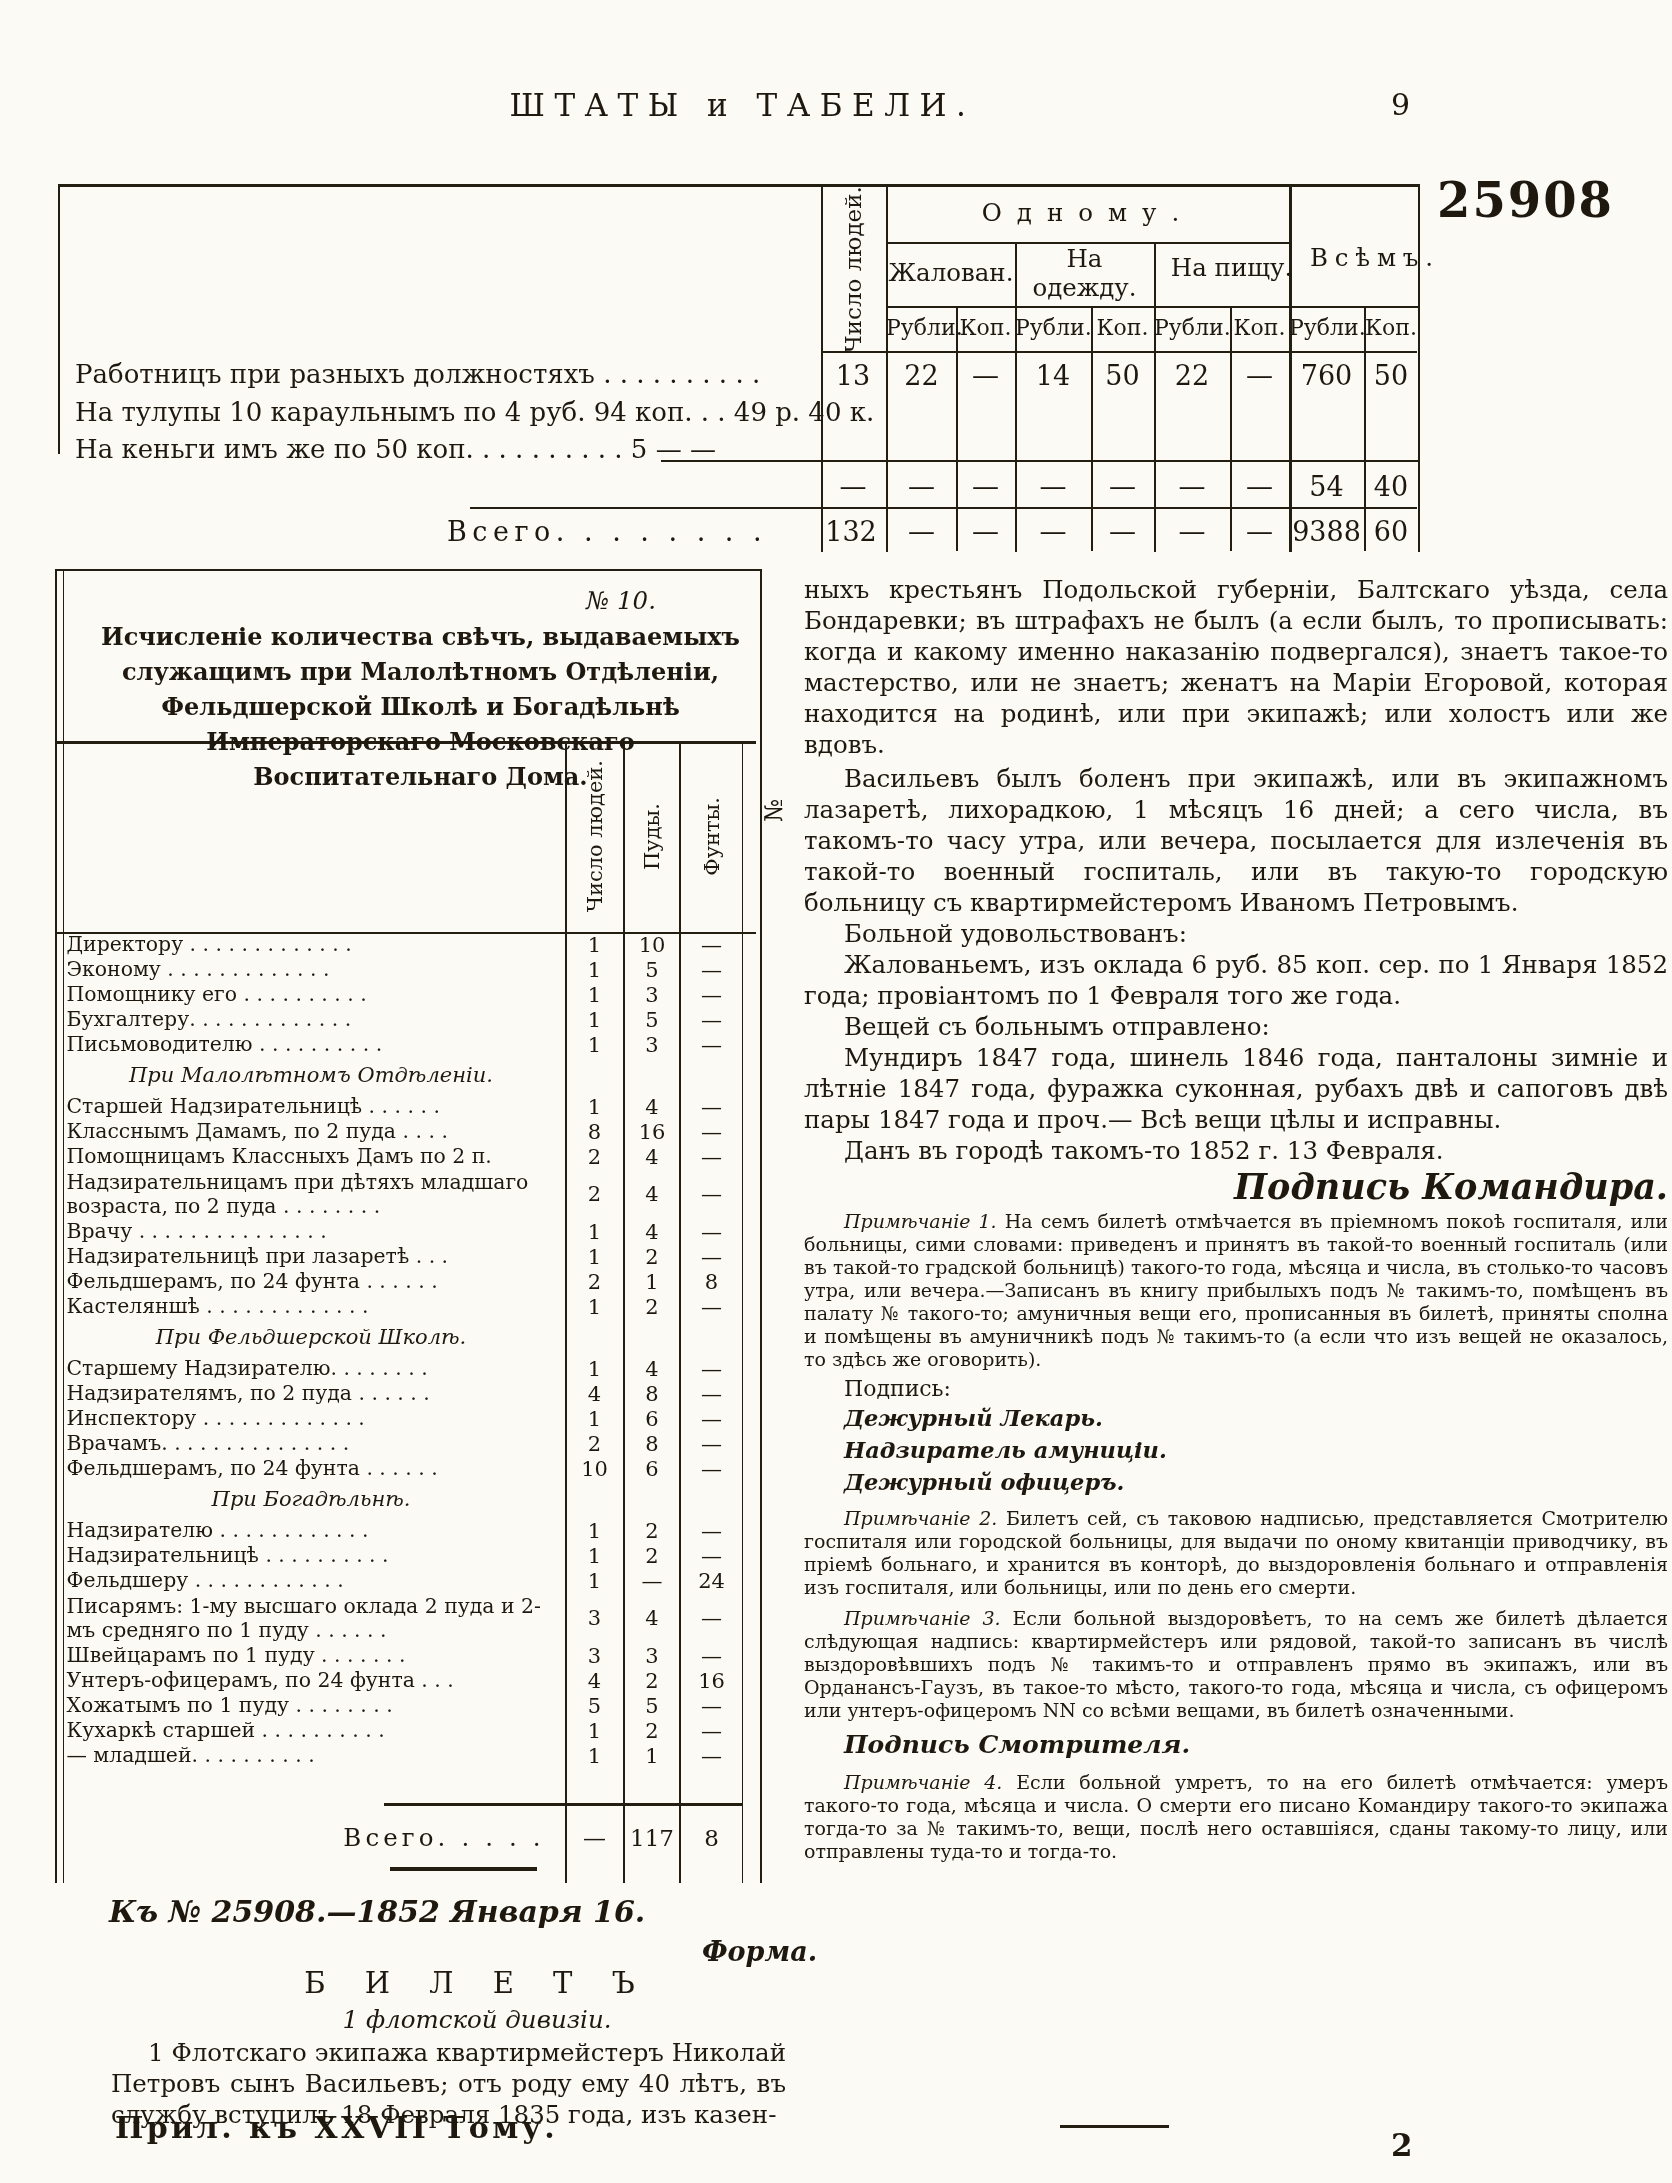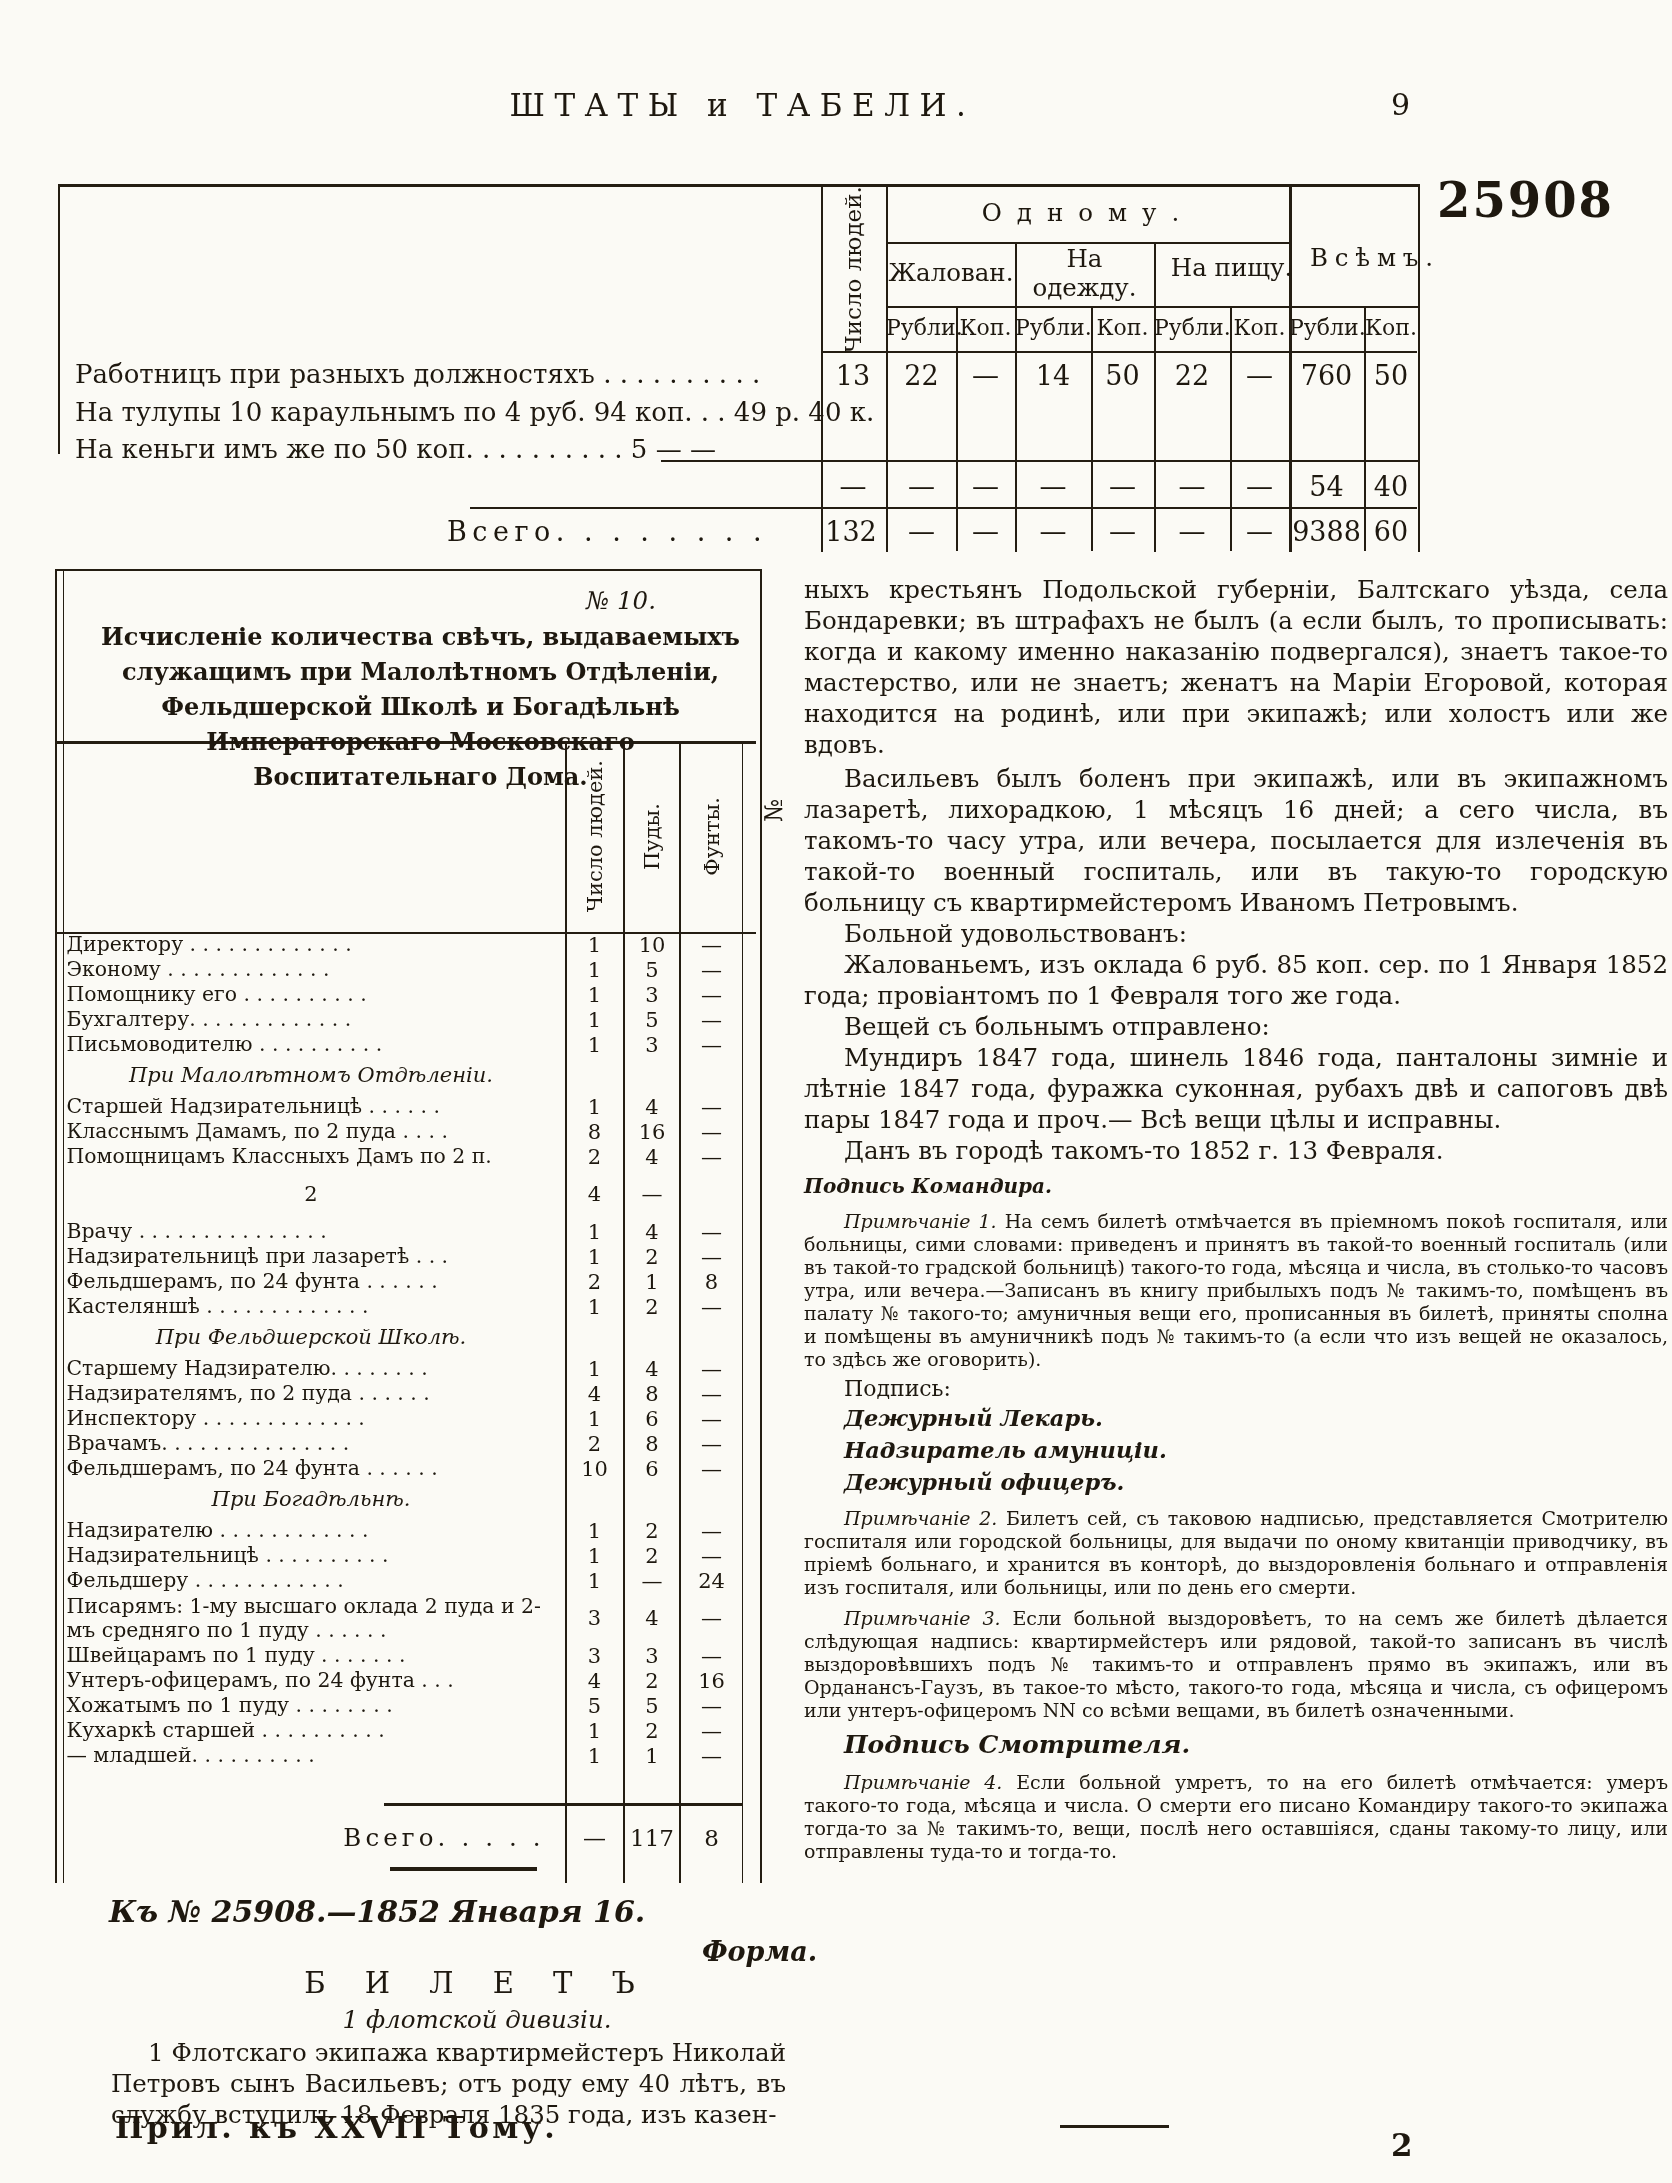"Надзирательницамъ при дѣтяхъ младшаго" div.c-label { html: none -> <div>Надзирательницамъ при дѣтяхъ младшаго возраста, по 2 пуда . . . . . . . .</div> }
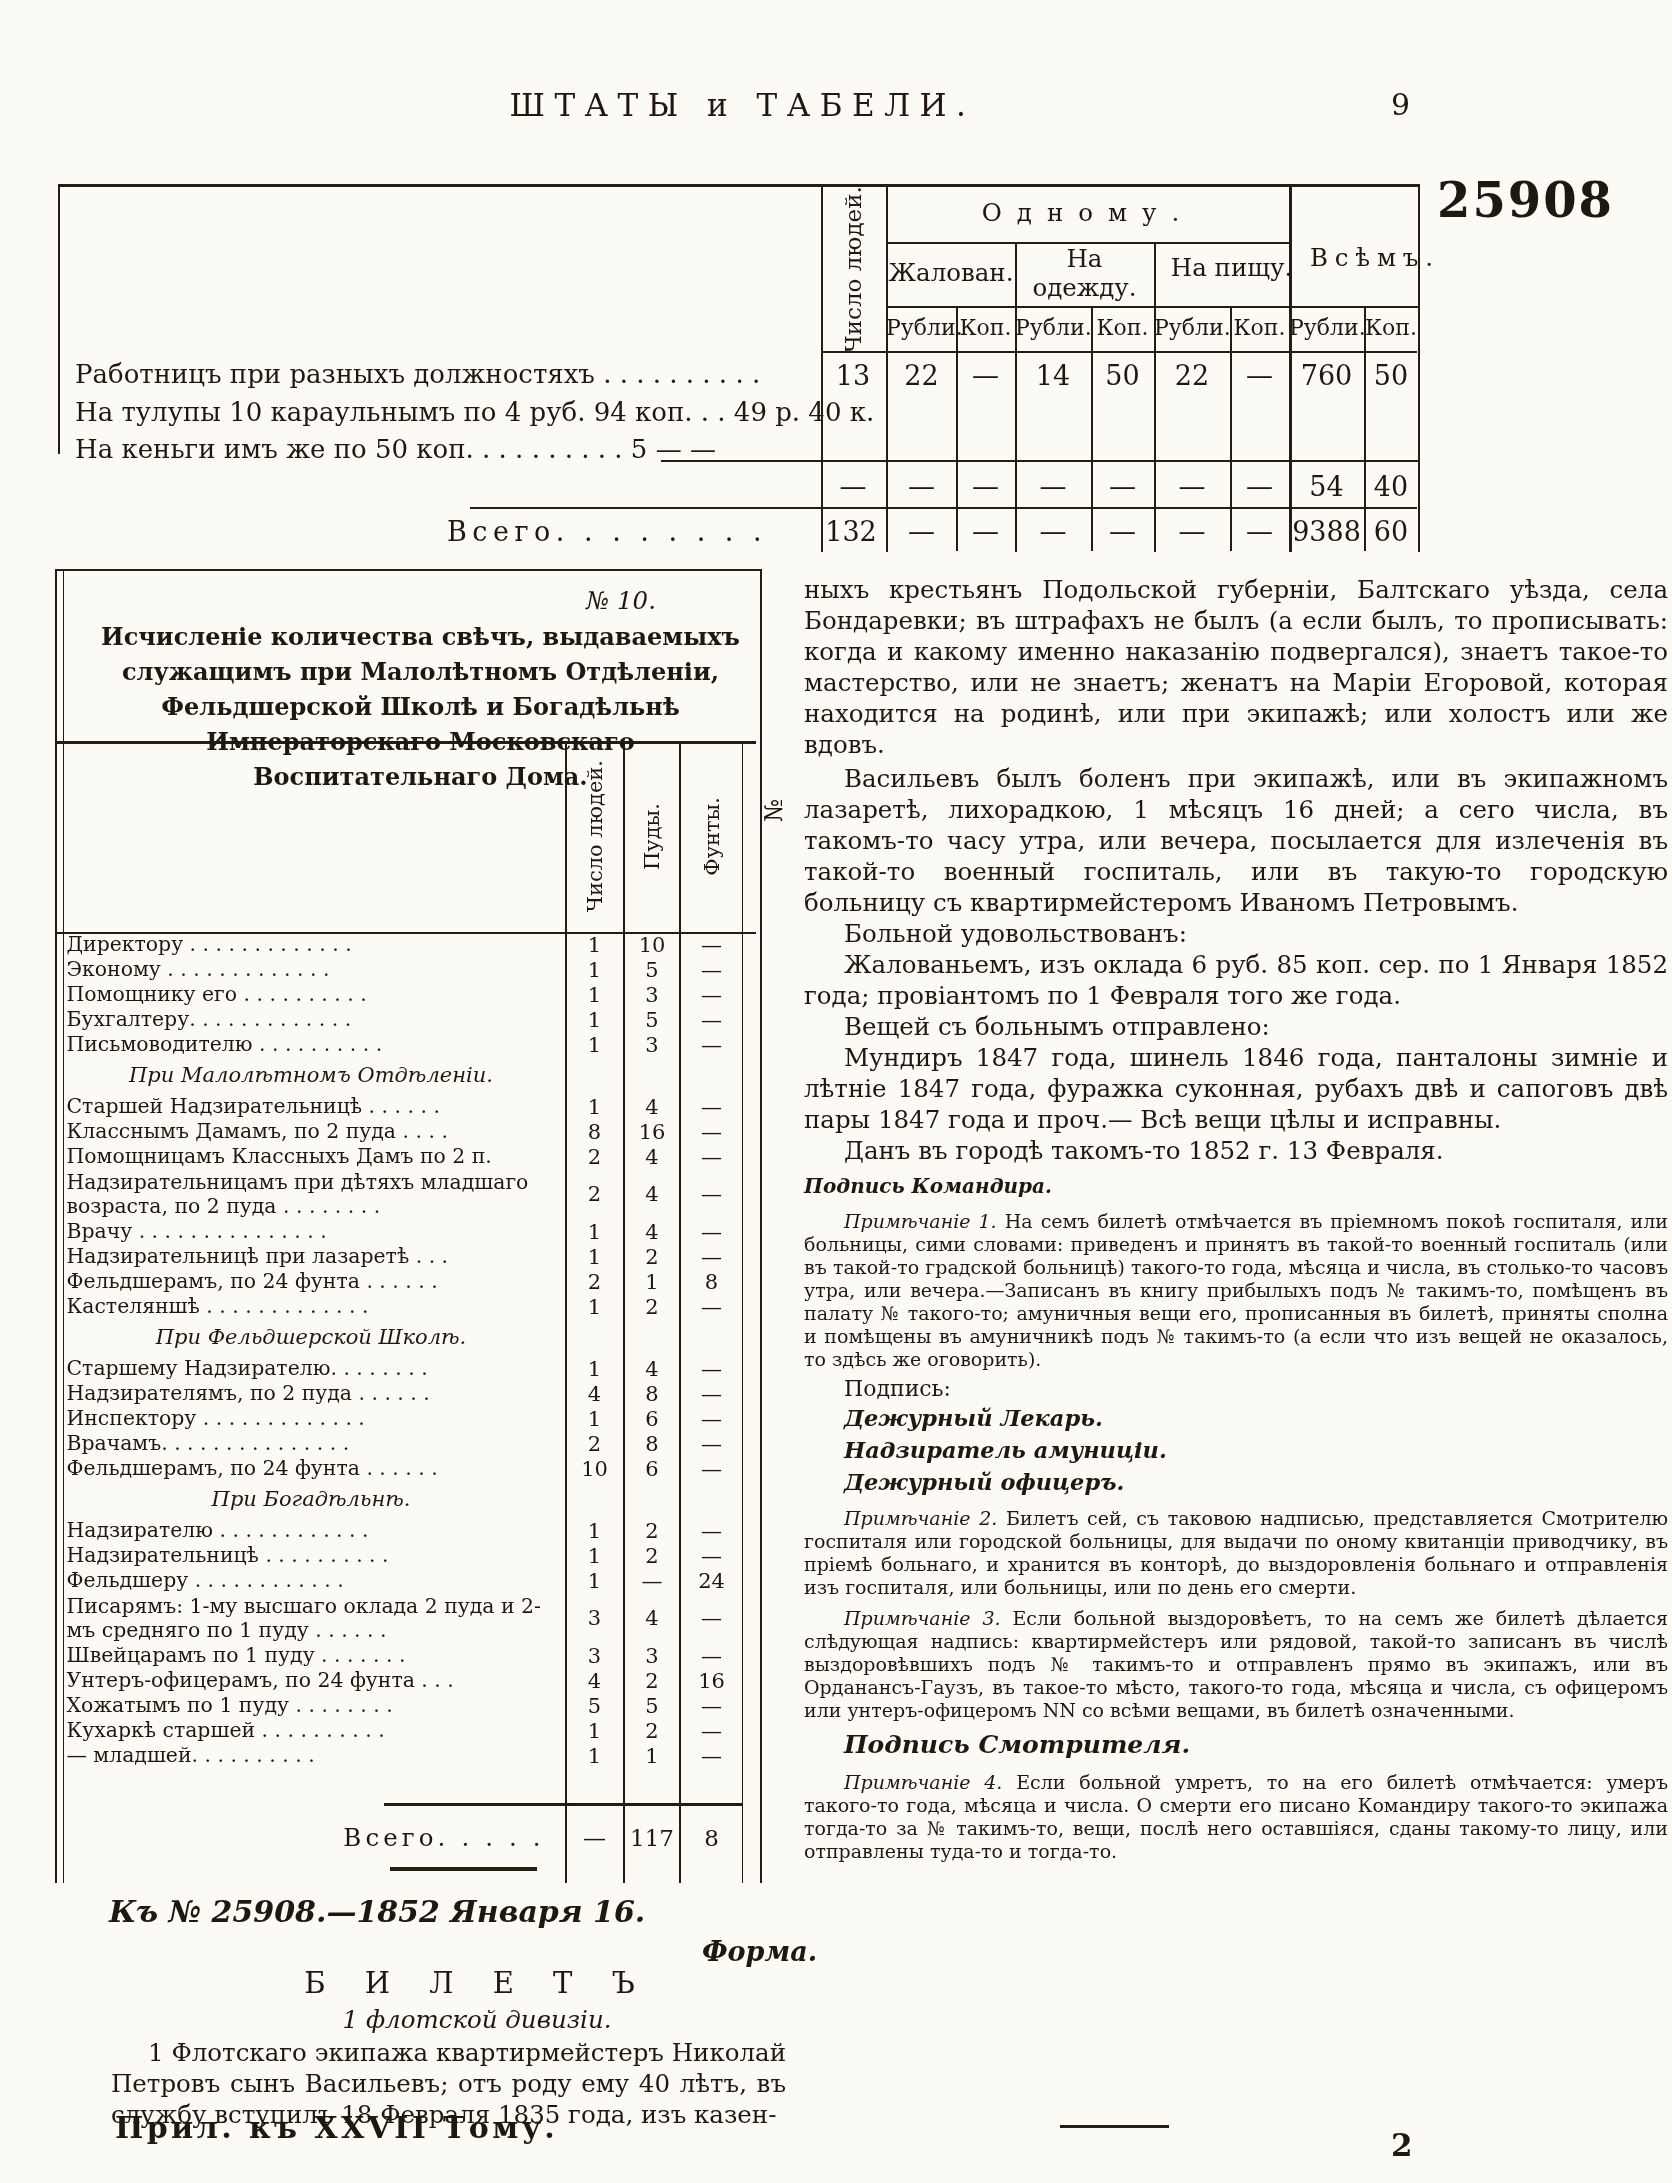"Подпись Командира." .sig-center { font-size: 20px -> 35px; text-align: left -> right }
